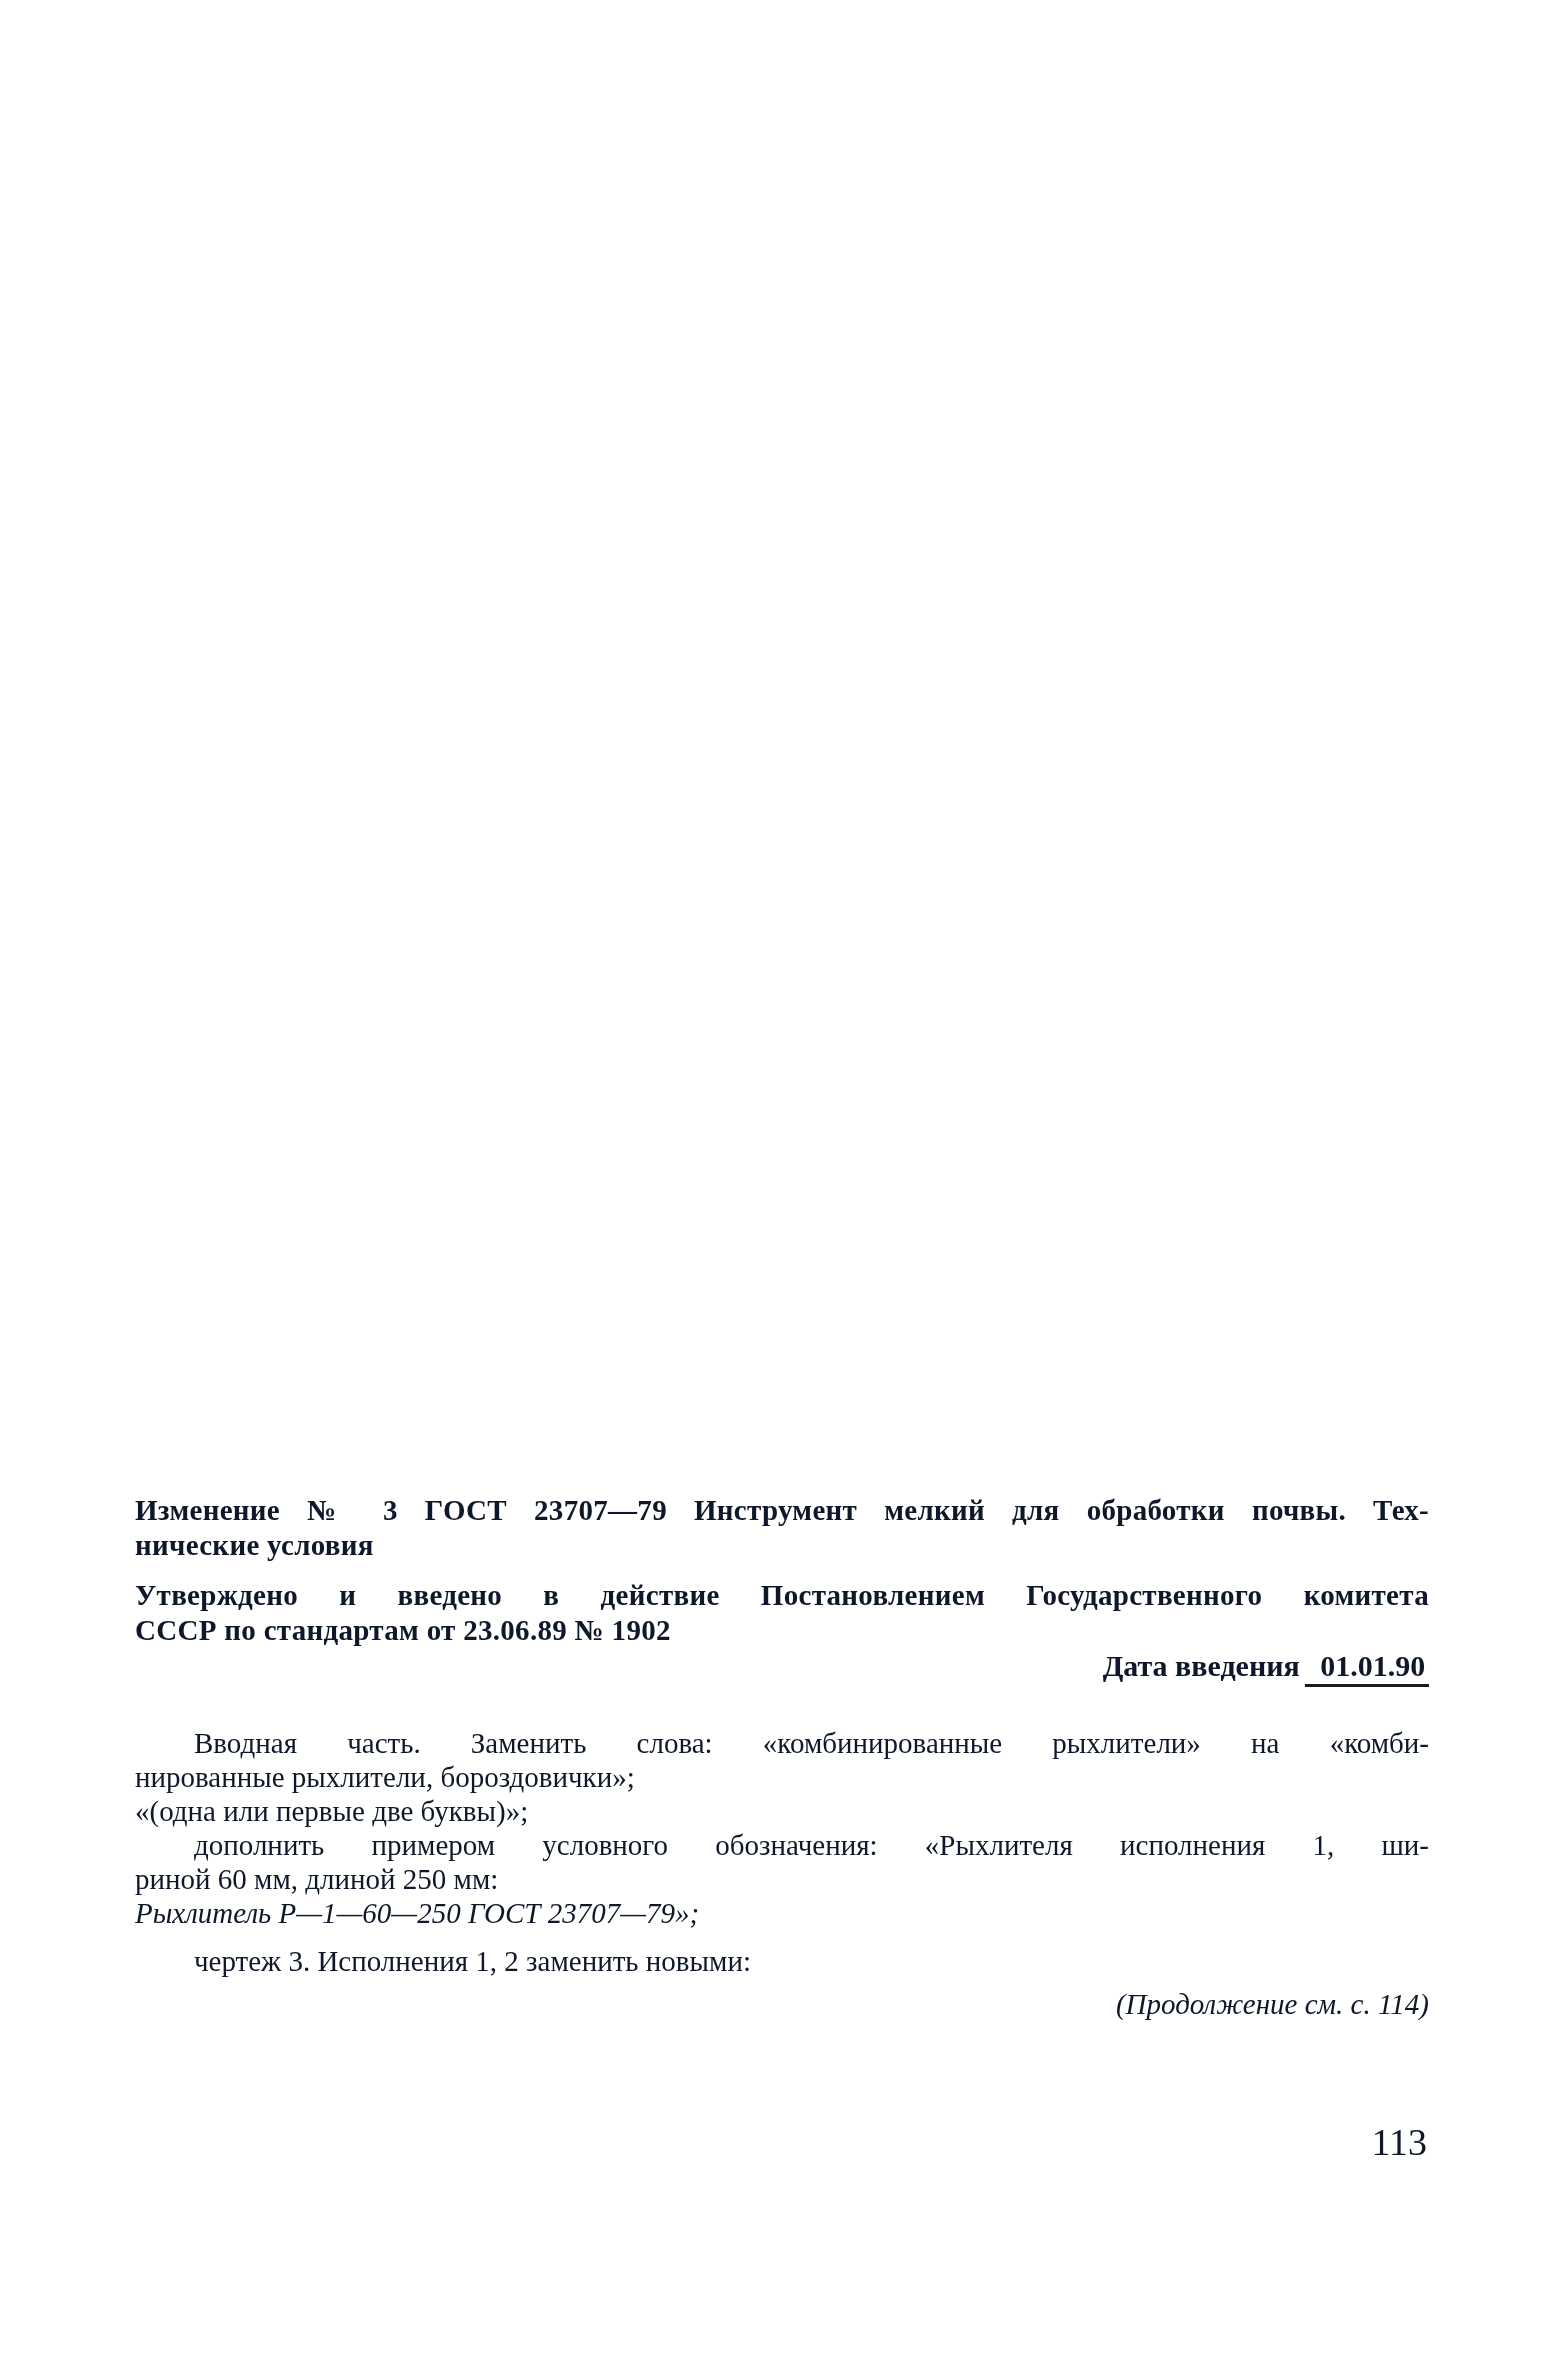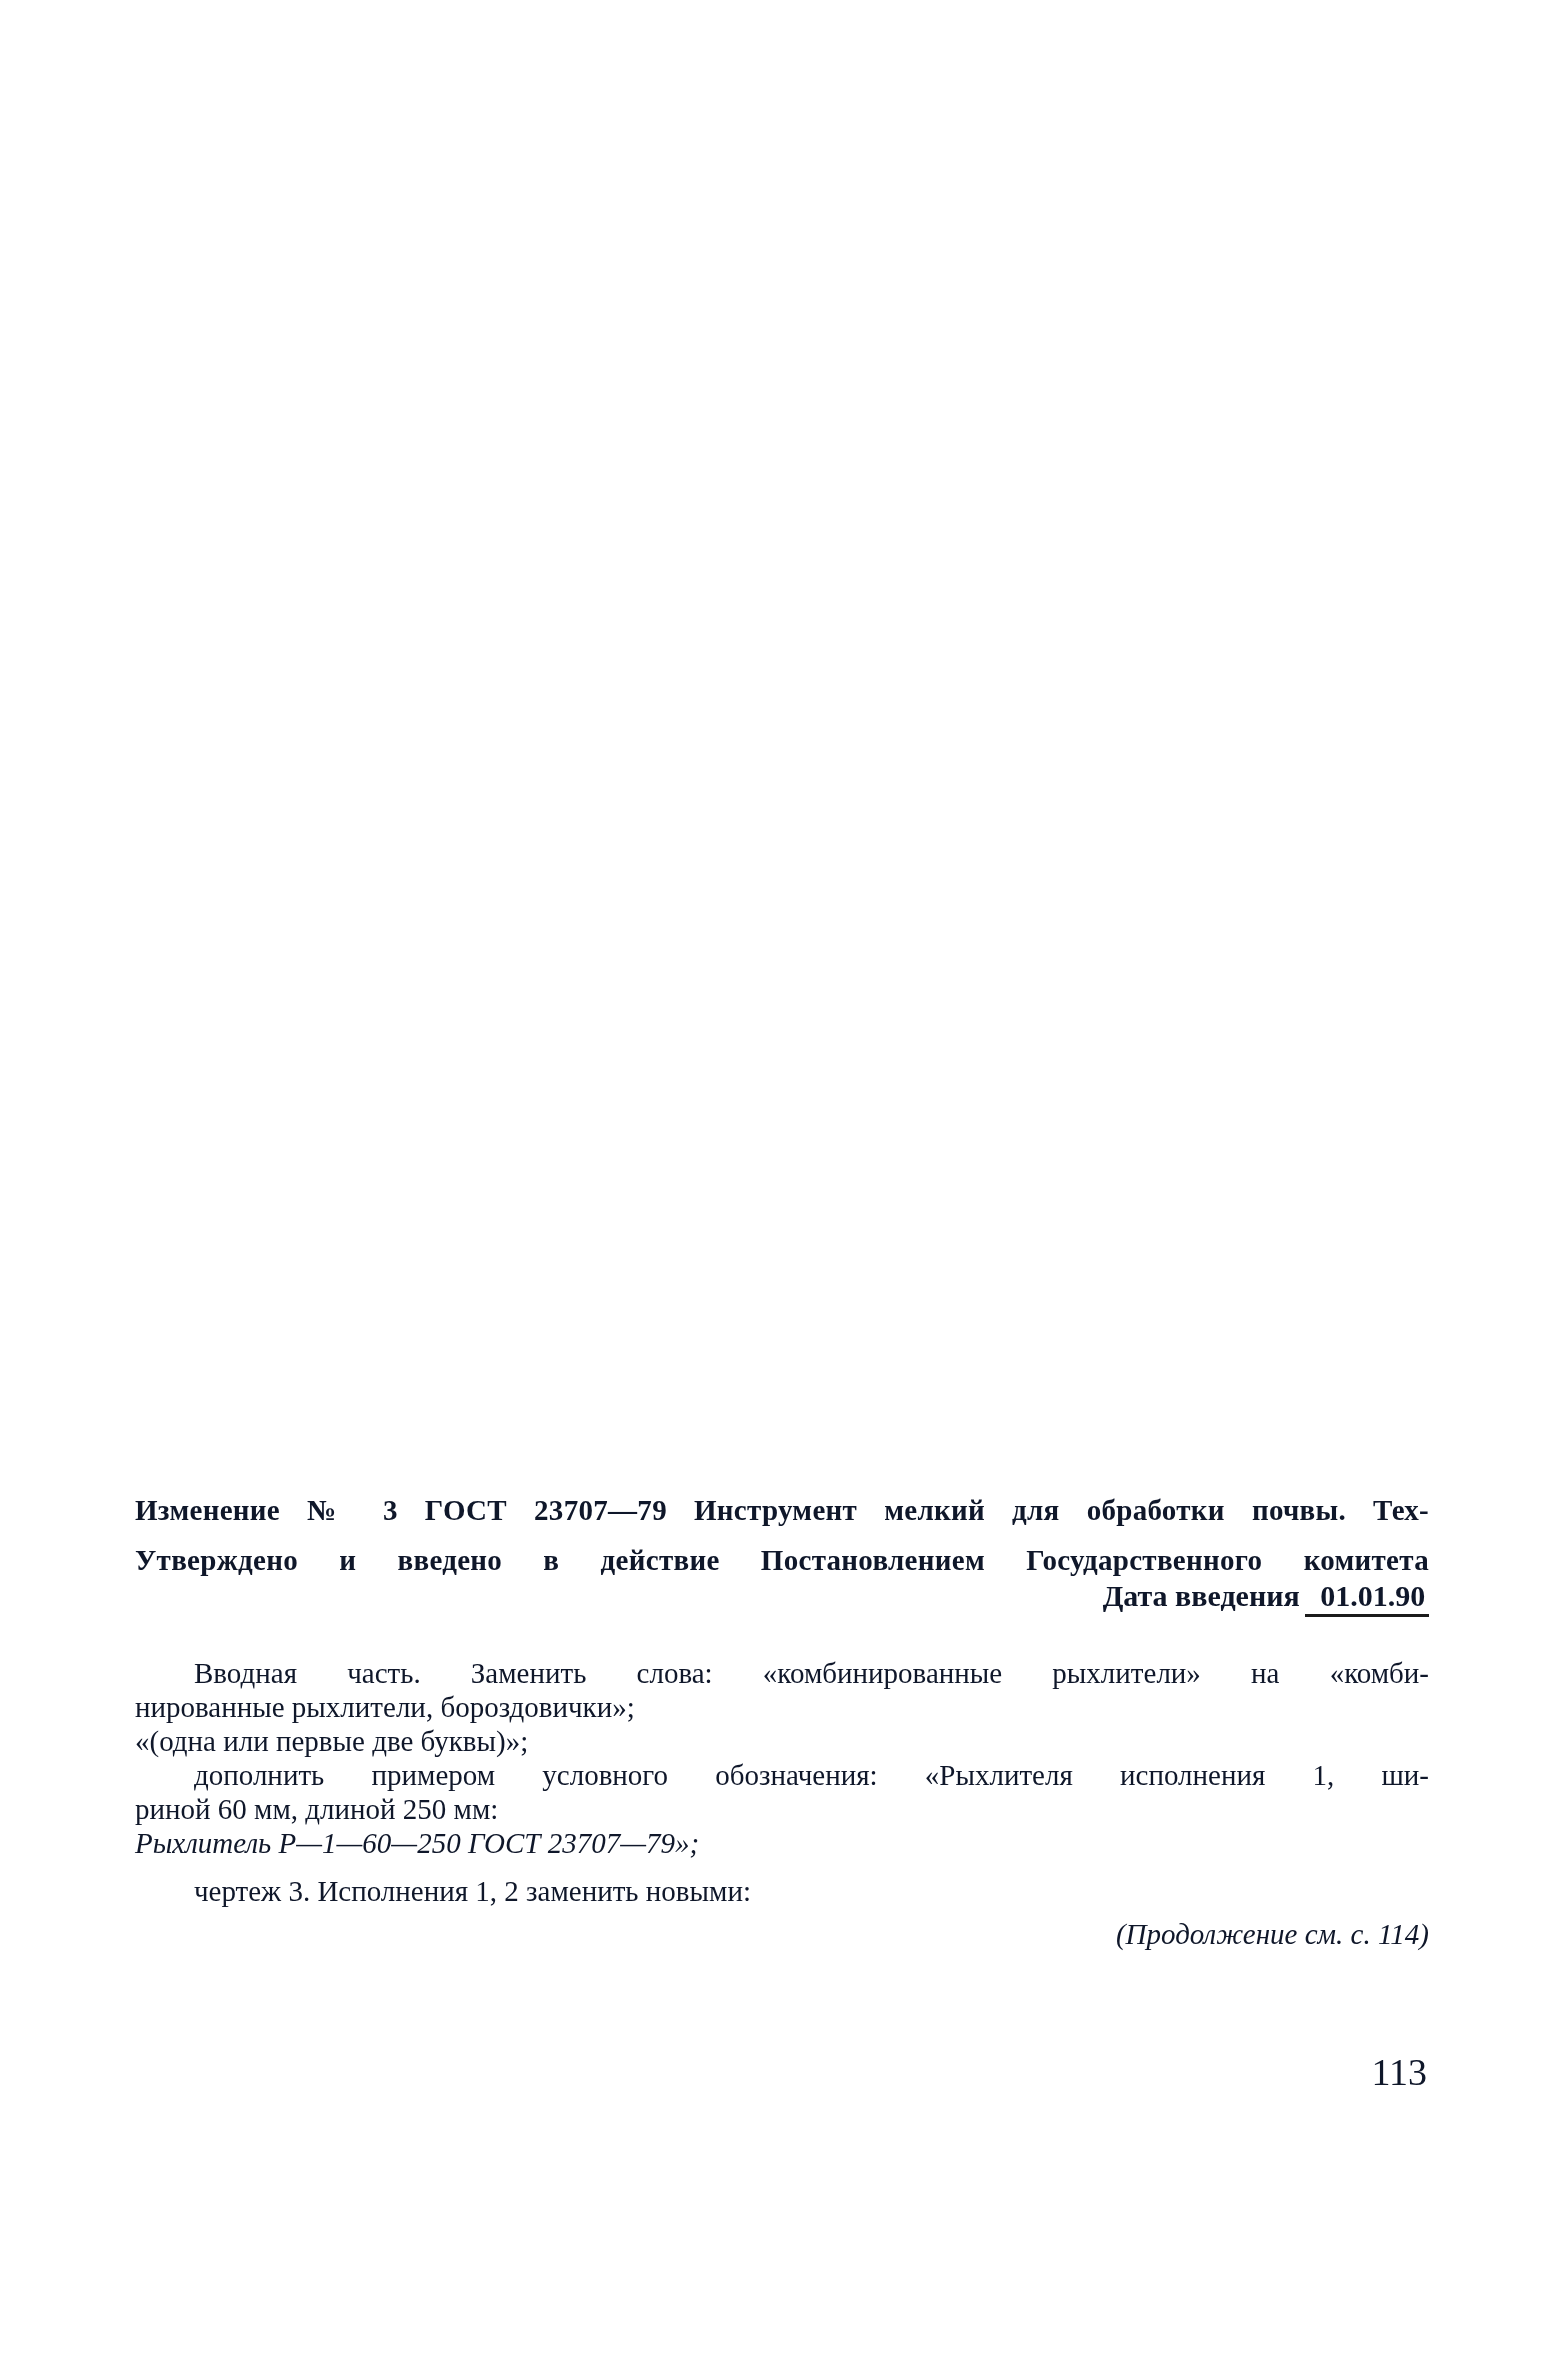"нические условия" span.line { html: none -> <span>нические условия</span> }
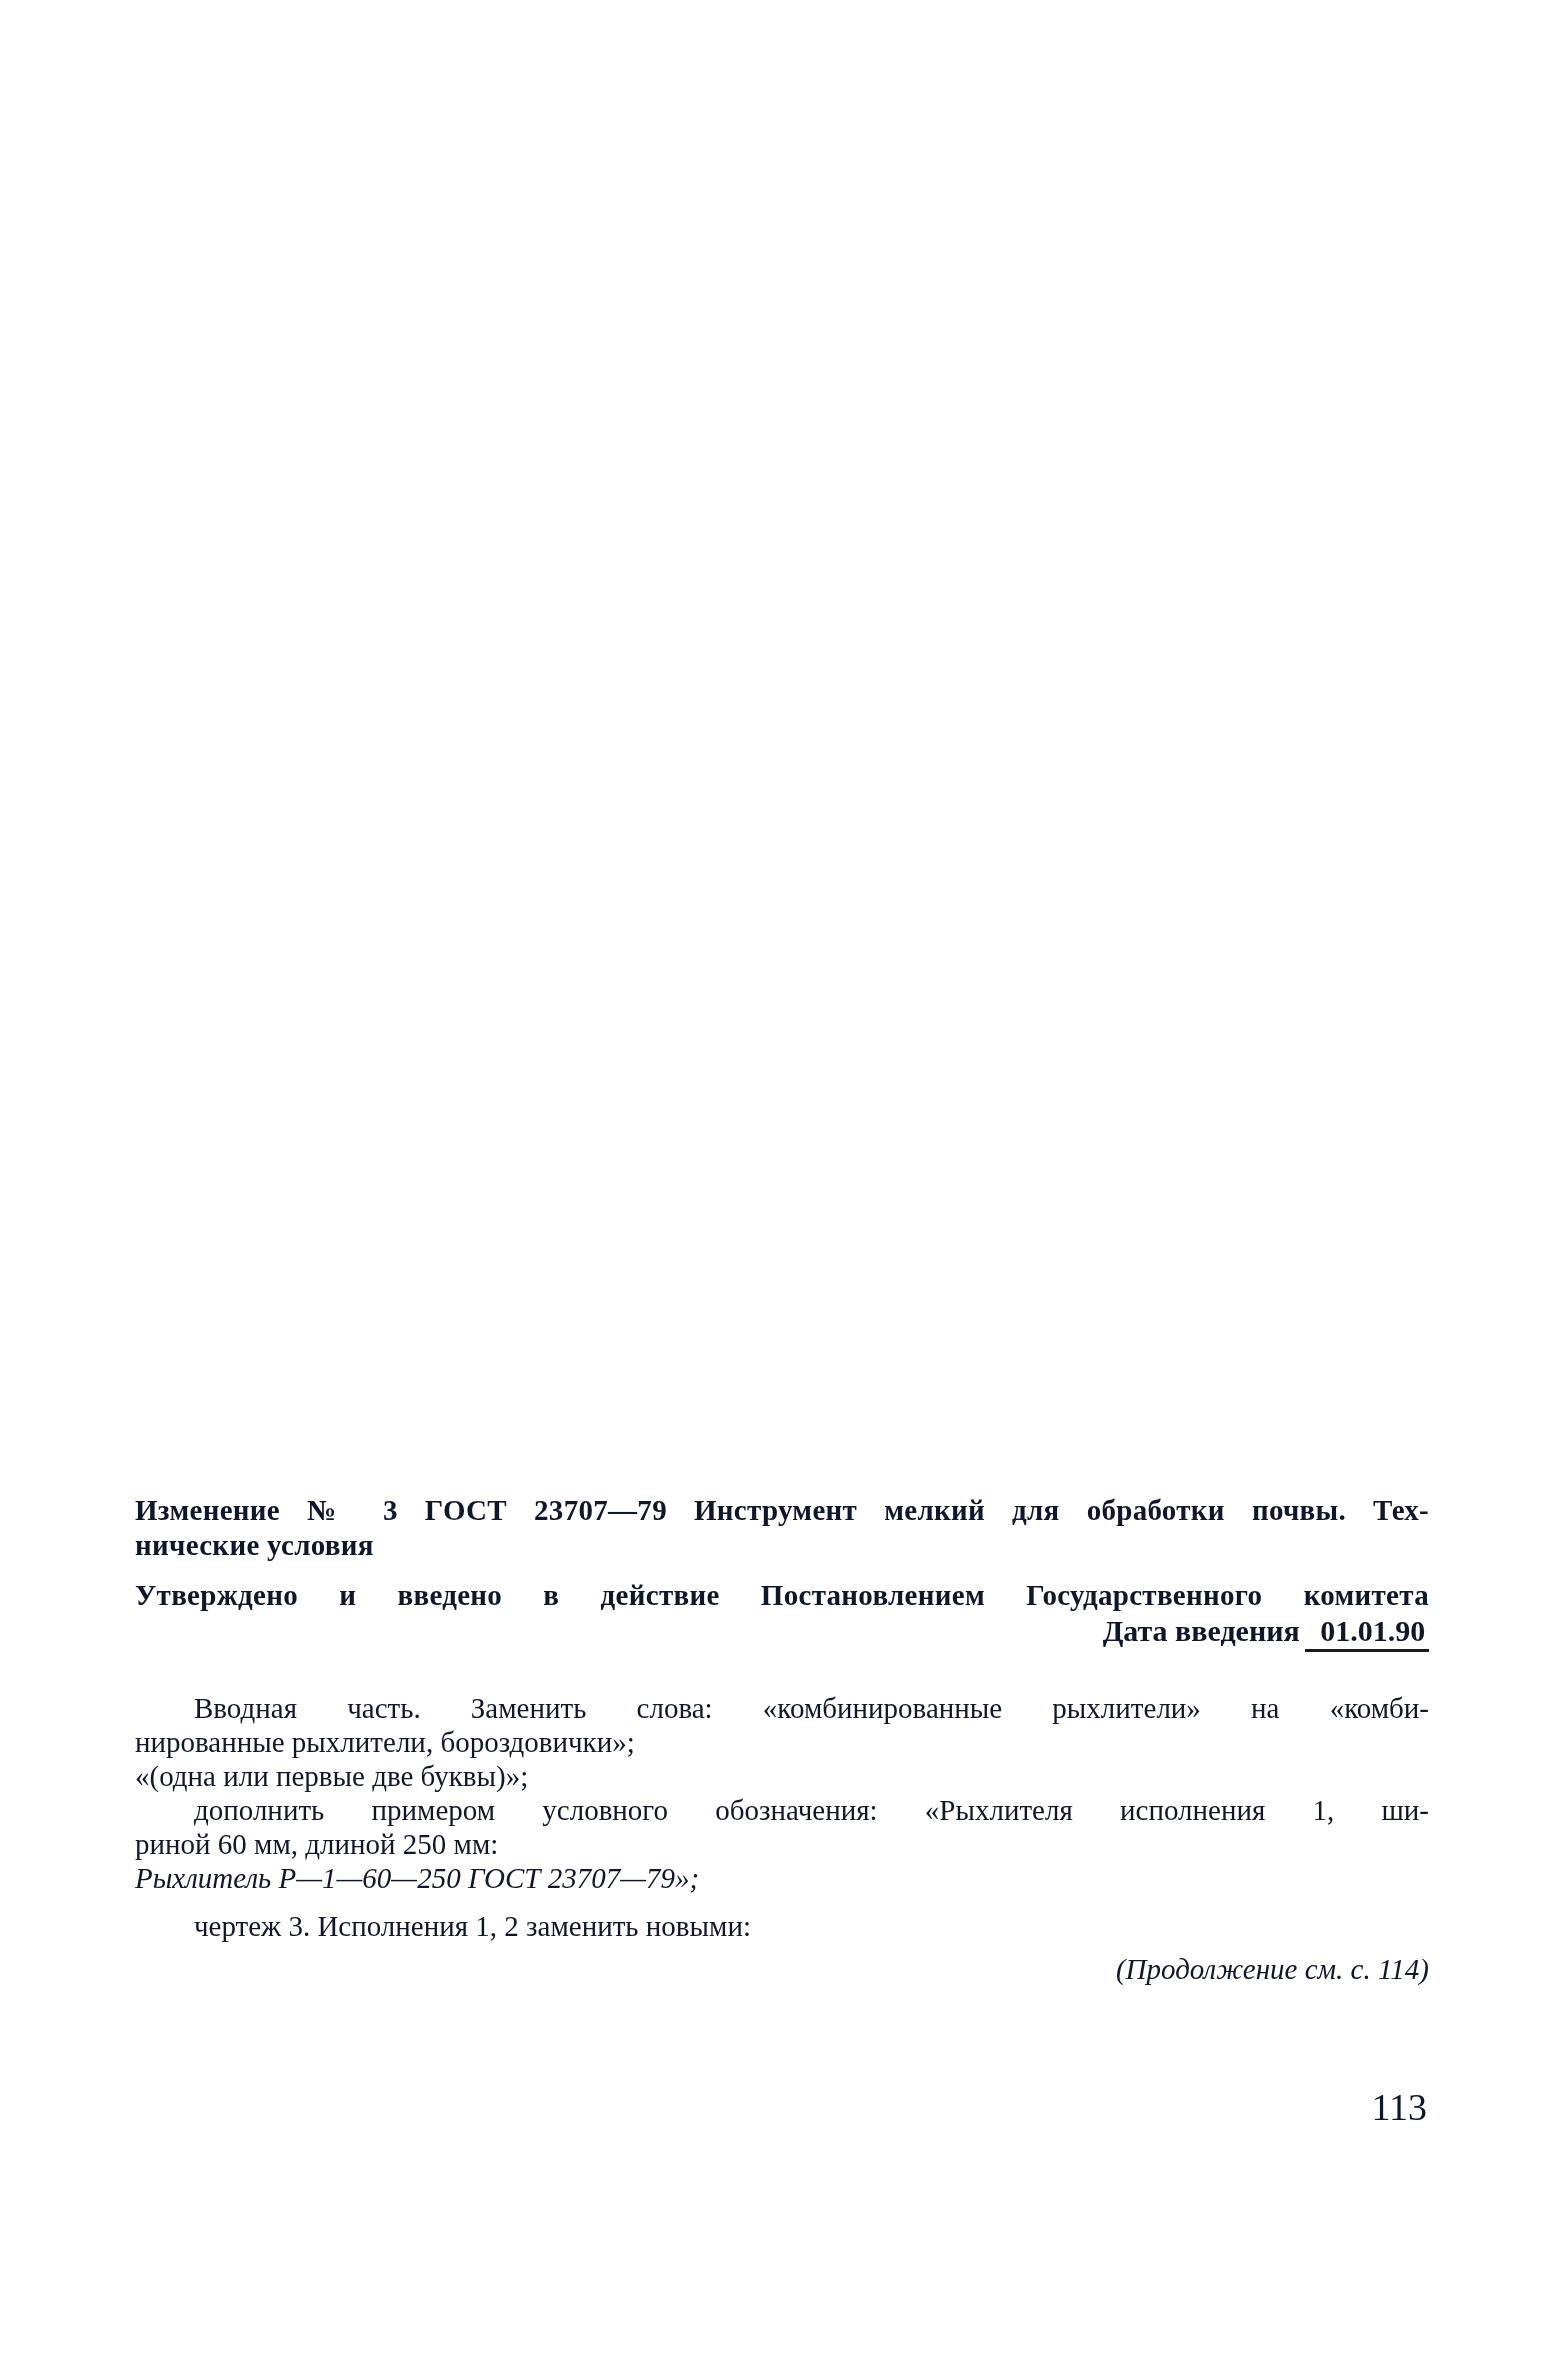"СССР по стандартам от 23.06.89" span.line { html: none -> <span>СССР по стандартам от 23.06.89 № 1902</span> }
